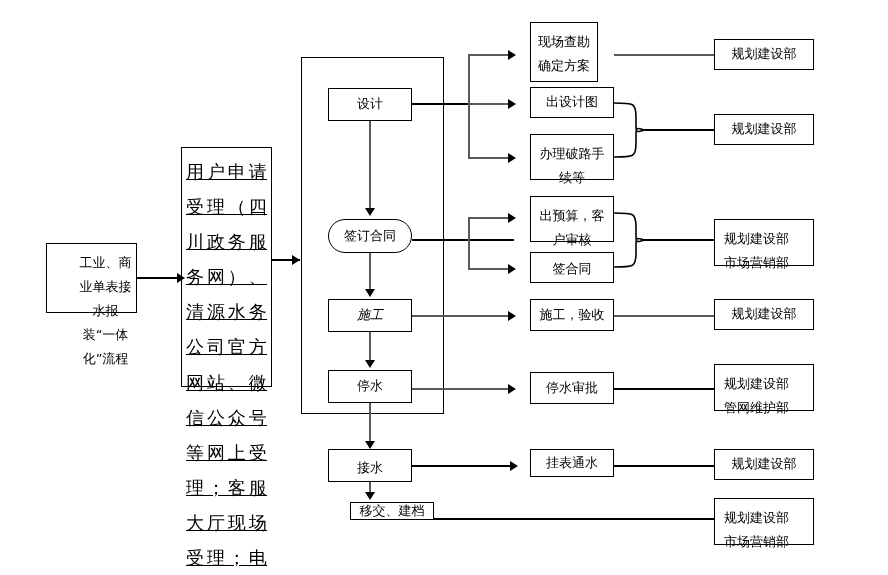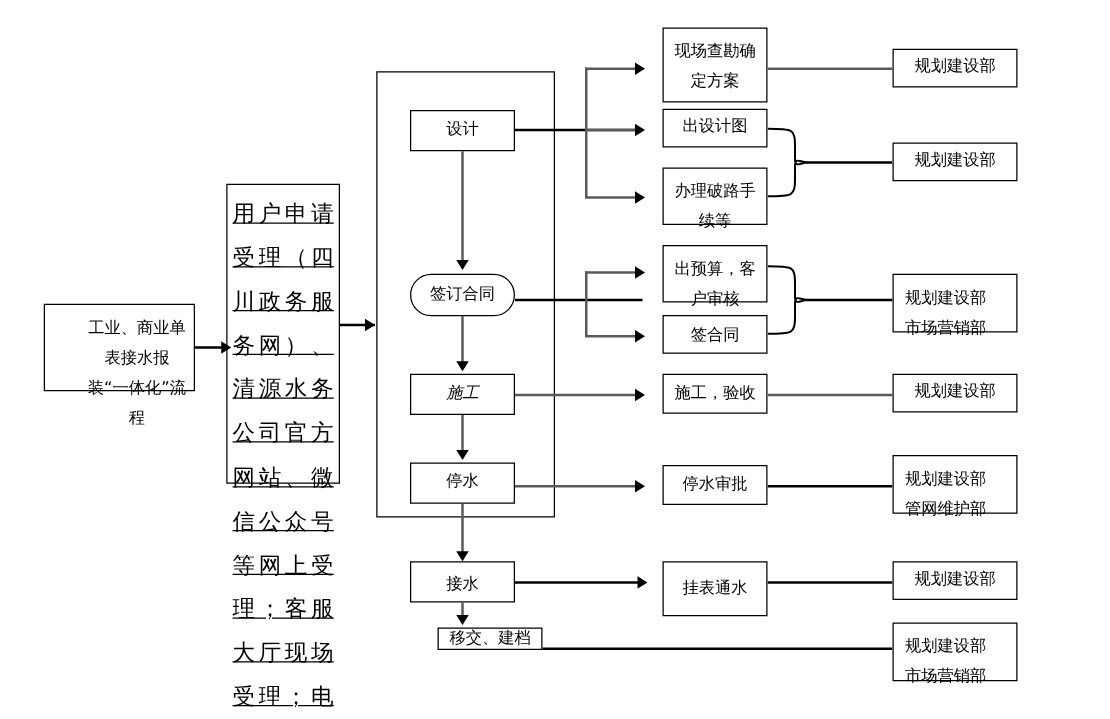"现场查勘确定方案" div.box { font-family: none -> Liberation Serif, serif; width: 84px -> 68px }
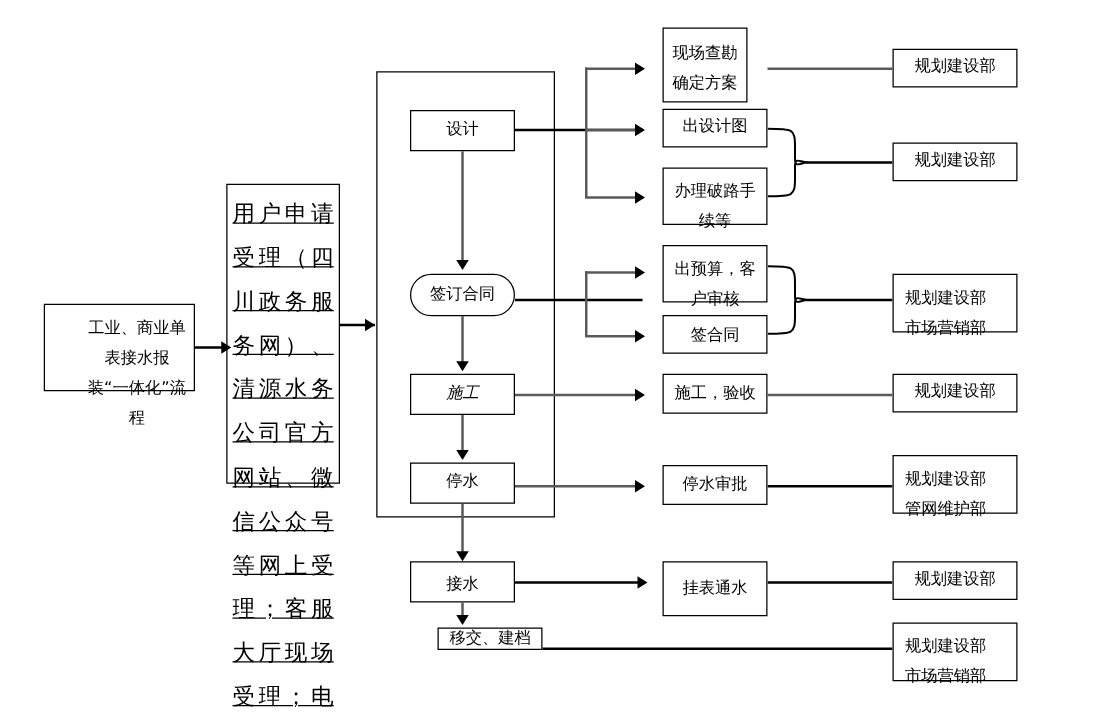"工业、商业单表接水报装“一体化”流程" div.box { left: 35px -> 46px; width: 121px -> 91px }
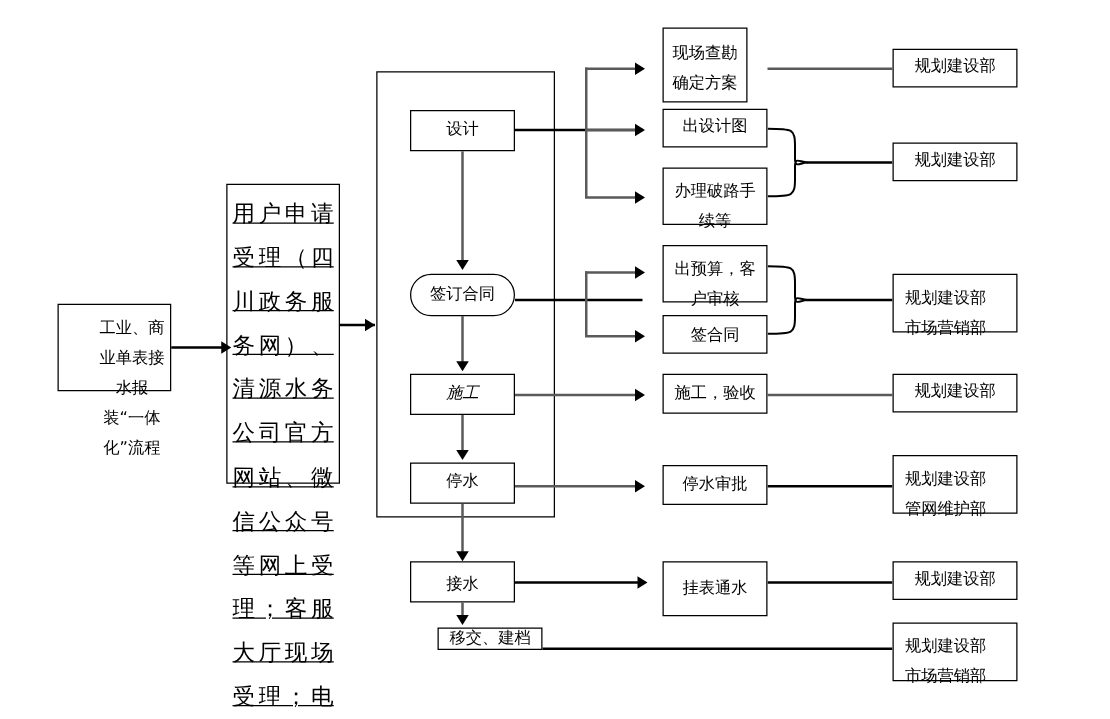"挂表通水" div.box { height: 44px -> 28px }
